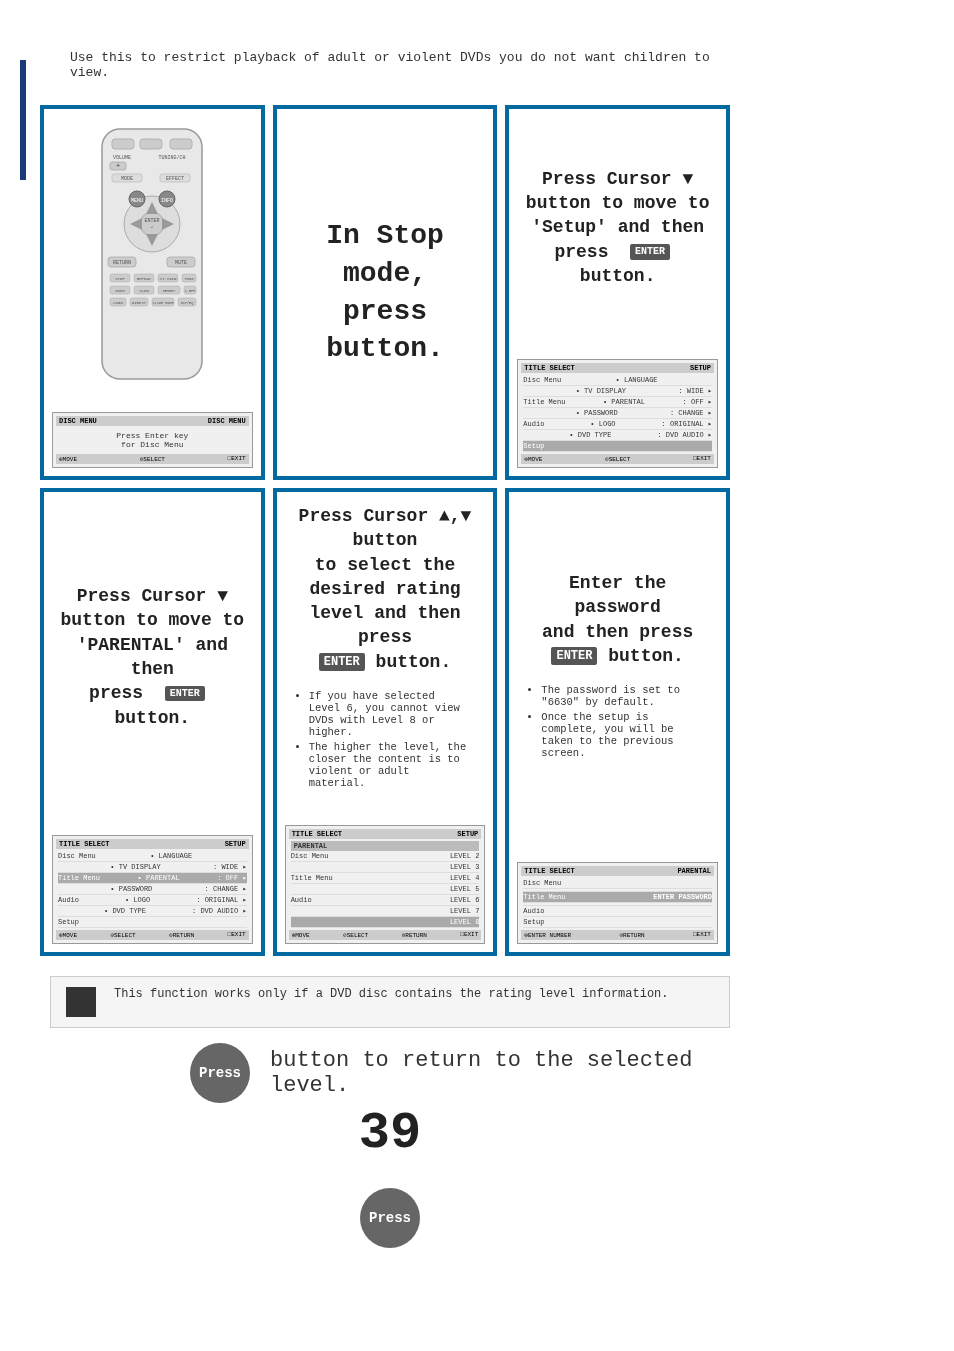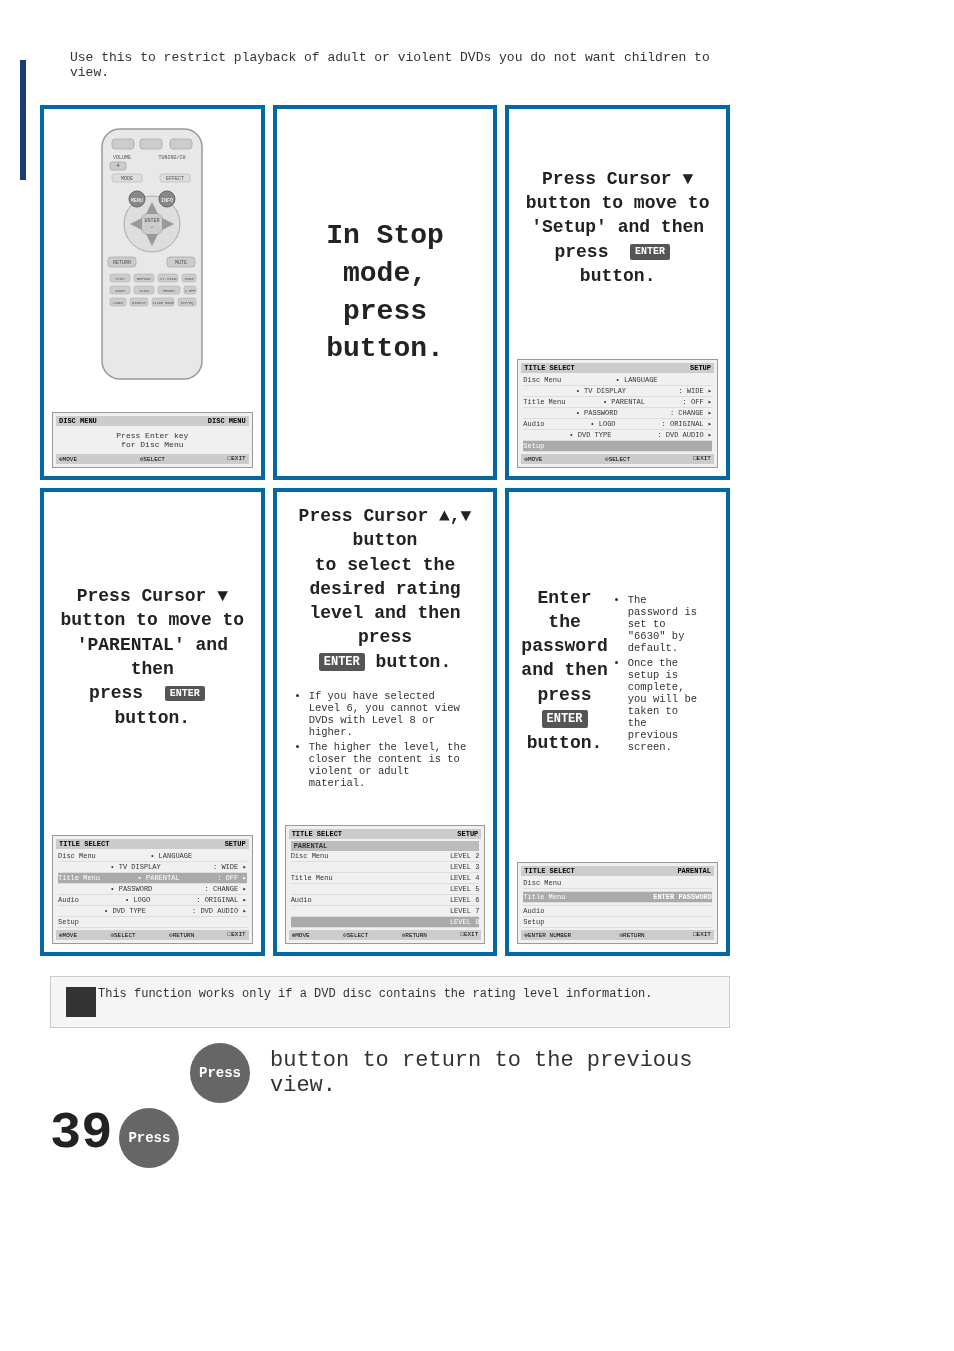"Enter the password" div.cell-top { align-items: center -> flex-end; flex-direction: row -> column }
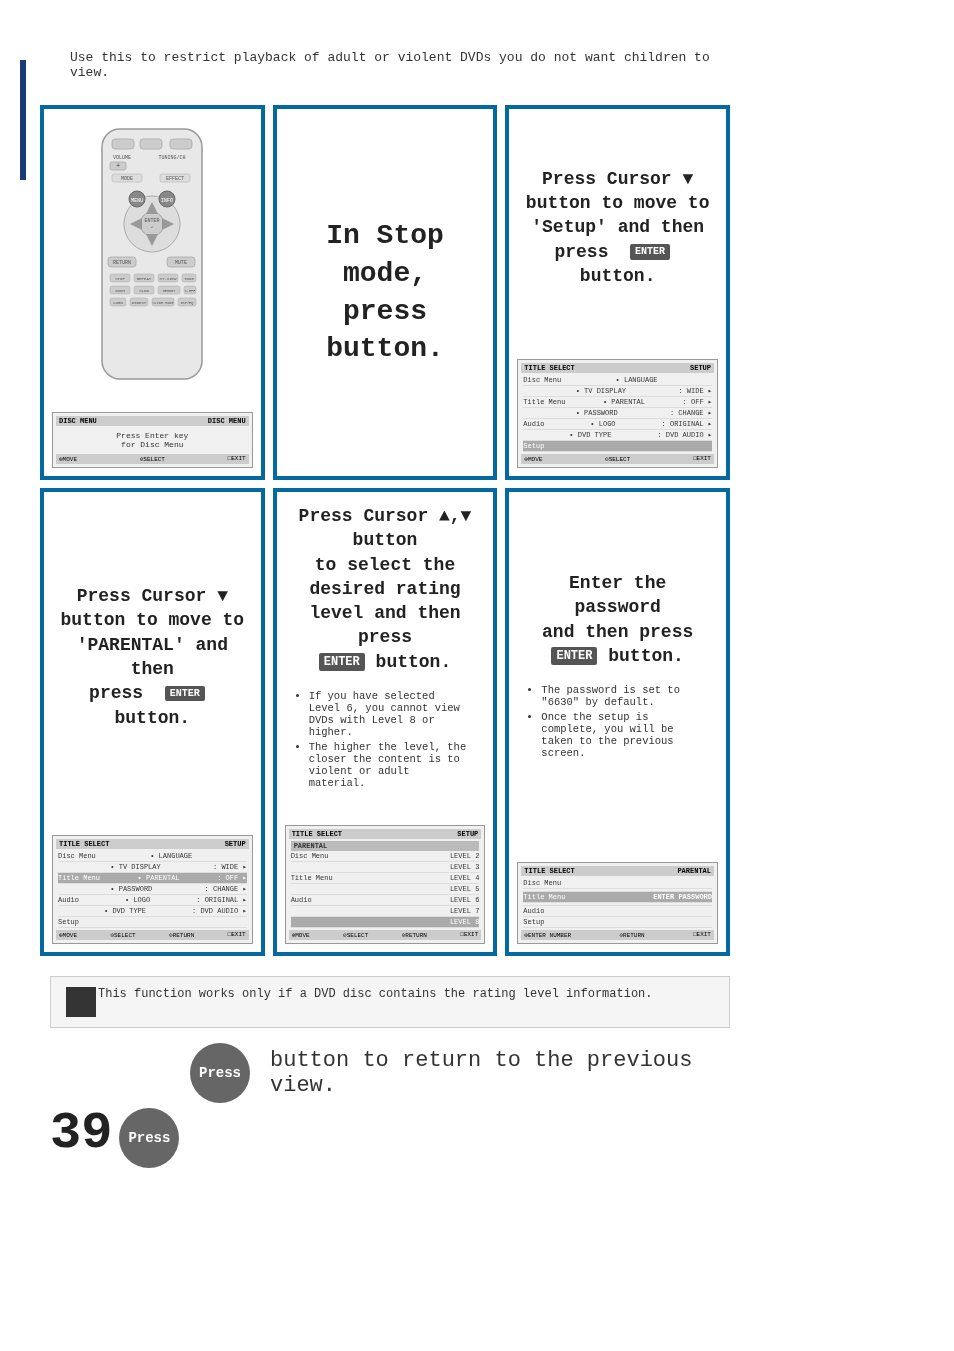"This function works only if" .note-box { gap: 2px -> 18px }
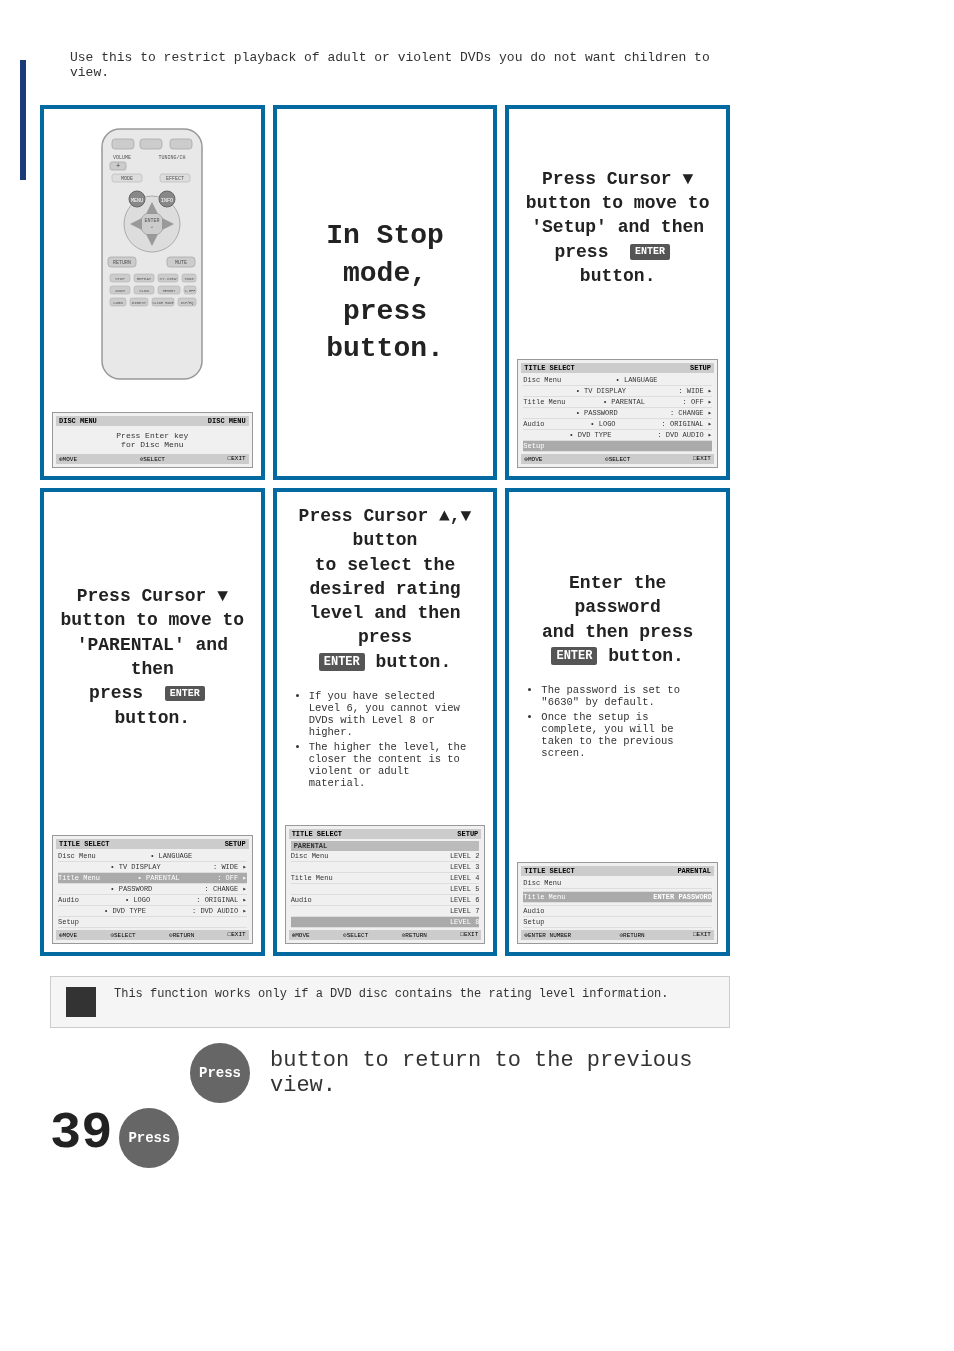"button to return to the" span.press-label { text: previous view -> selected level }
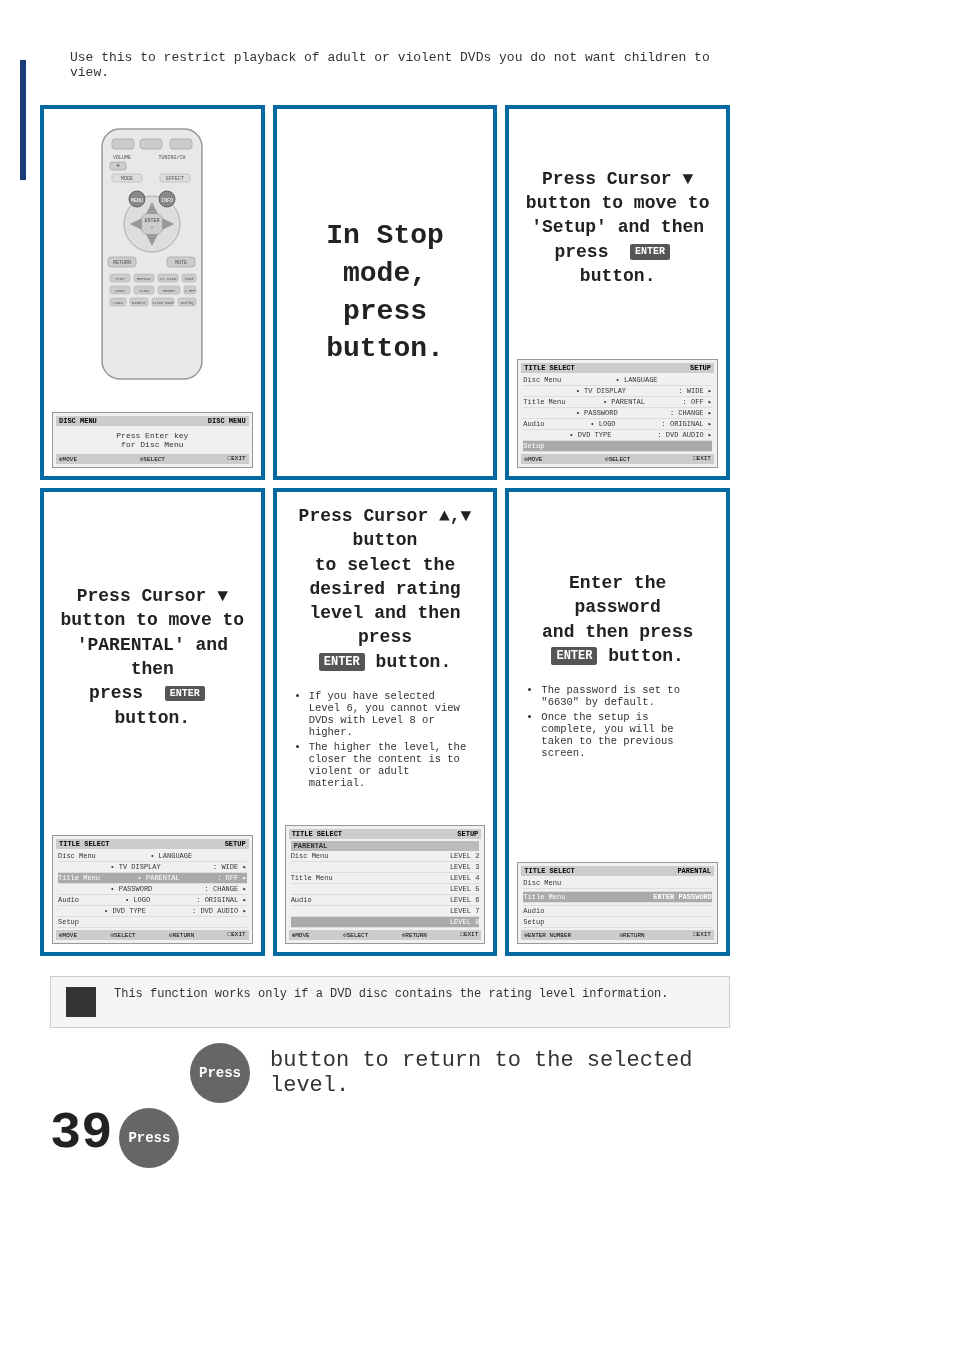"39" div { align-items: flex-start -> center; flex-direction: none -> column; gap: 7px -> 28px }
